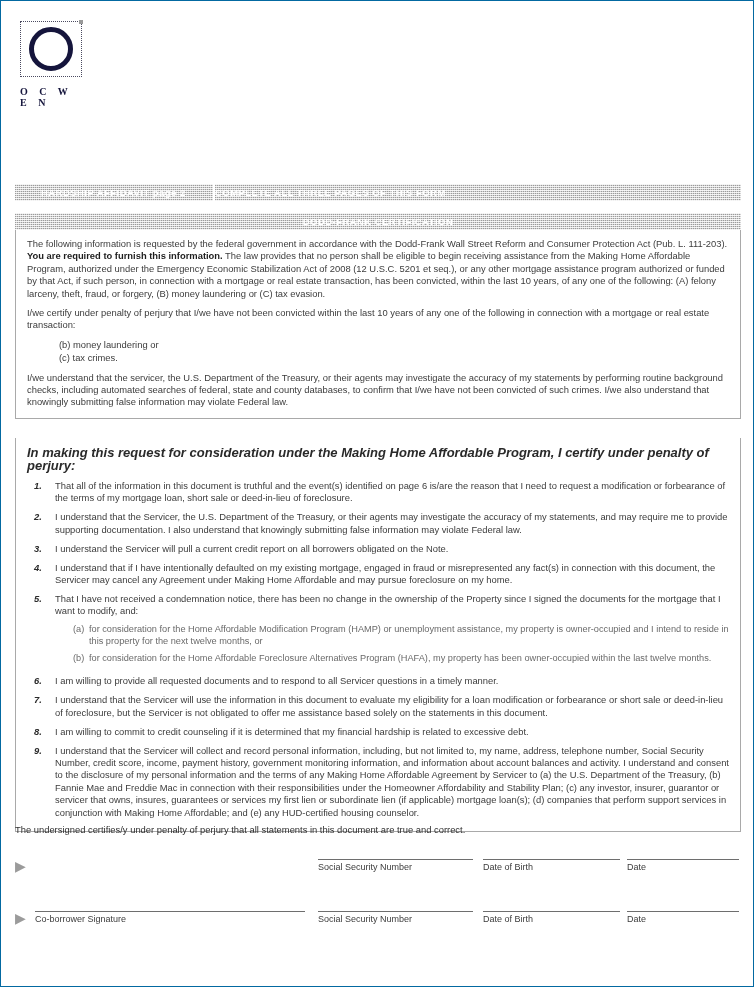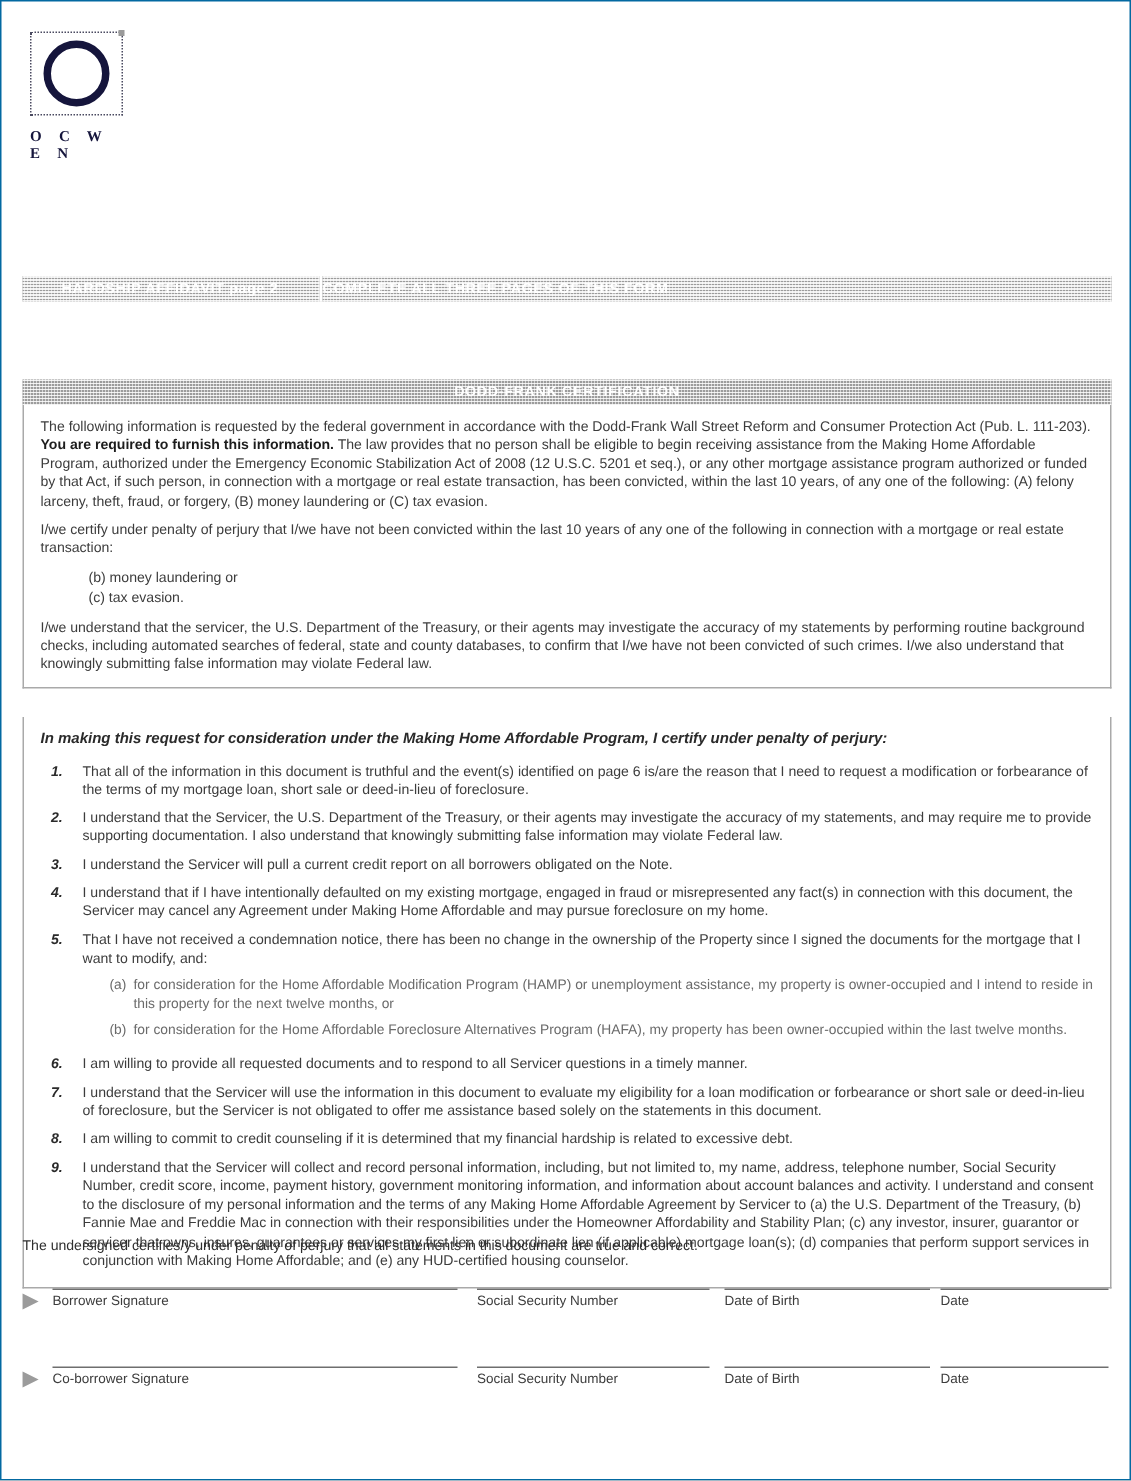"DODD-FRANK CERTIFICATION" .section { margin-top: 40px -> none }
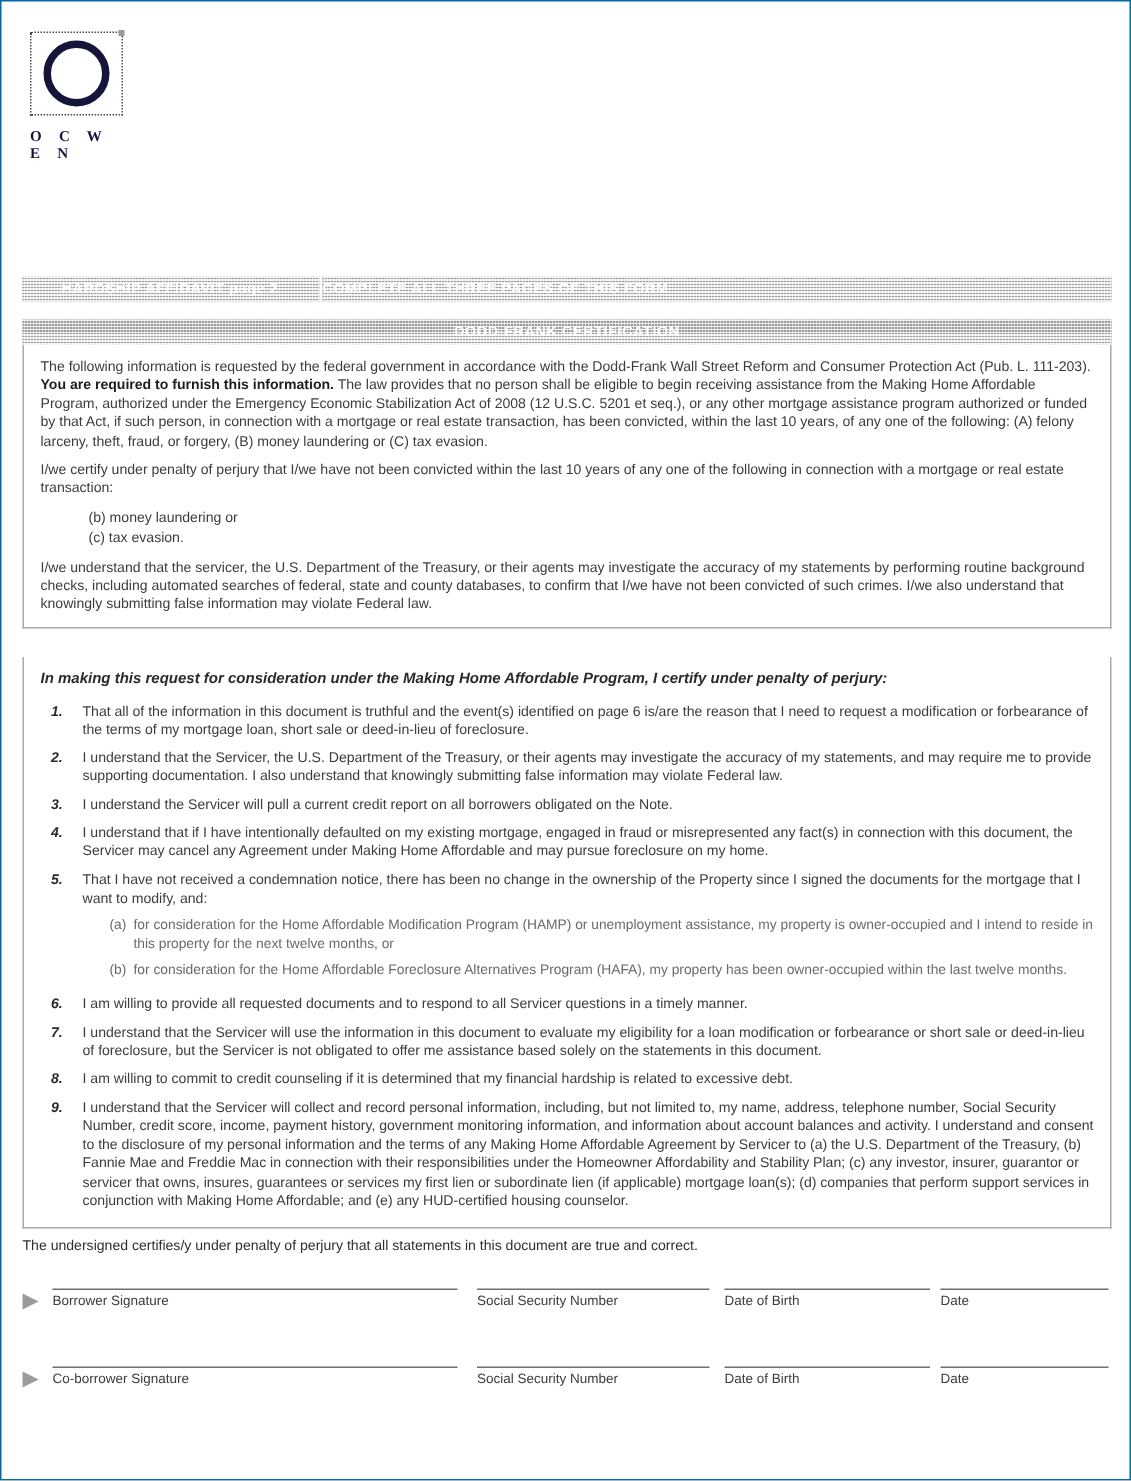"(c) tax evasion." p.sub-item { text: evasion -> crimes }
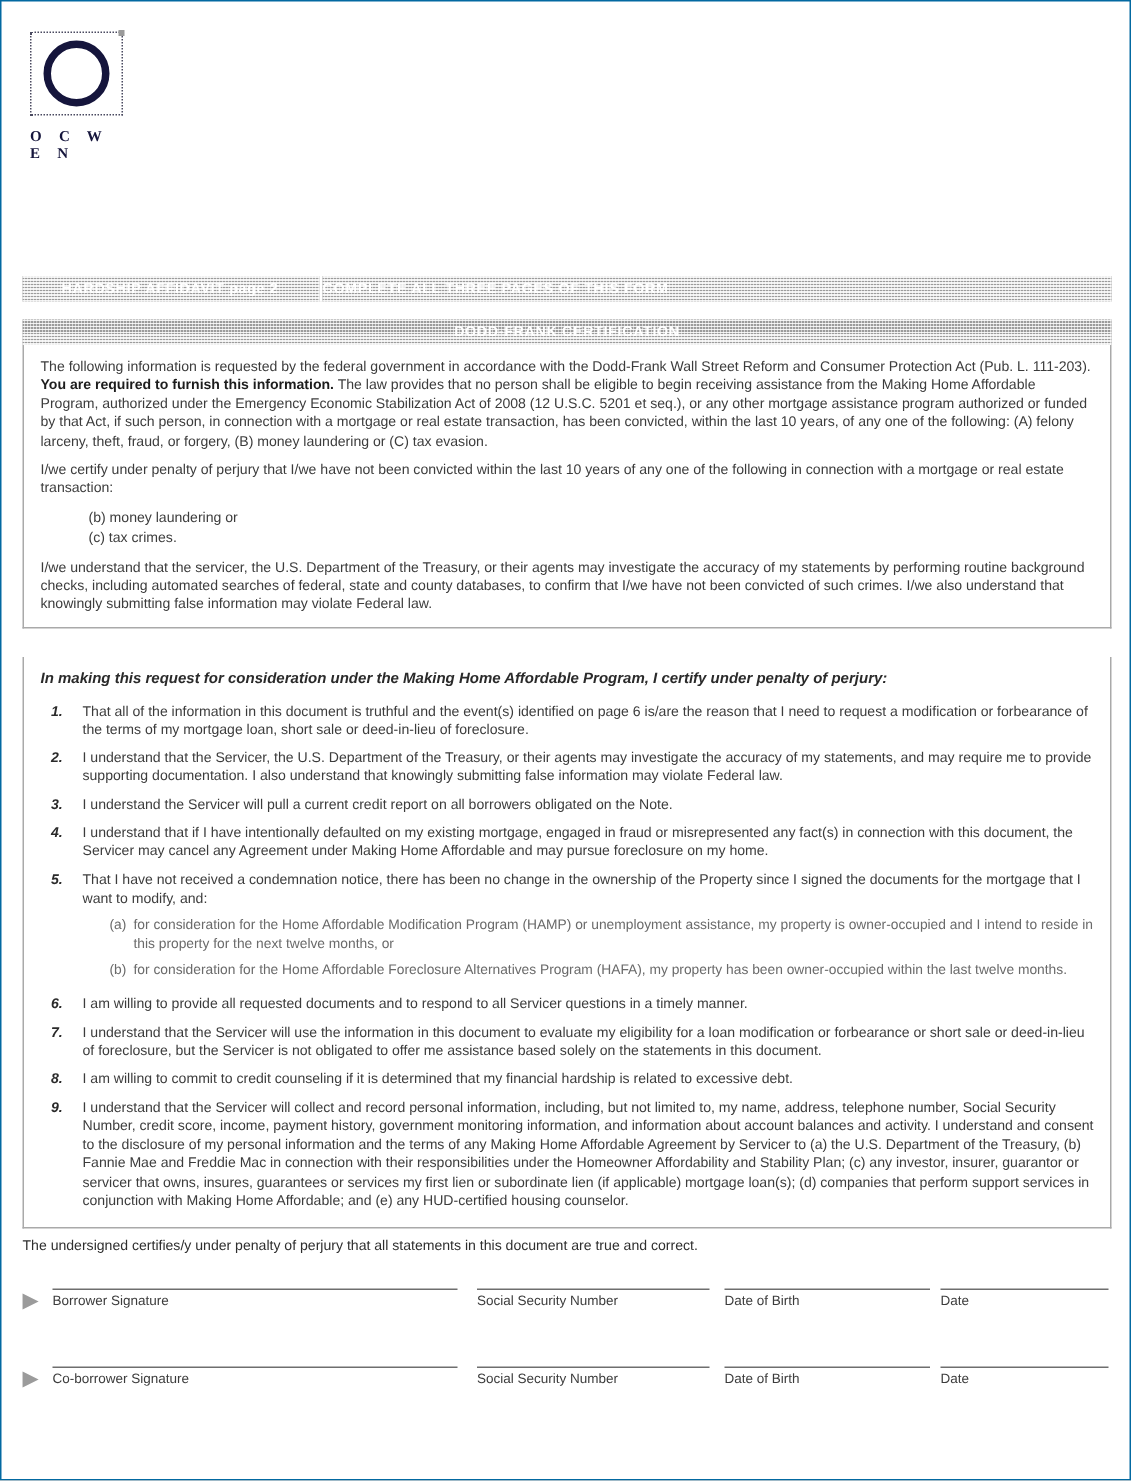"In making this request for" .intro-italic { font-size: 10px -> 13px }
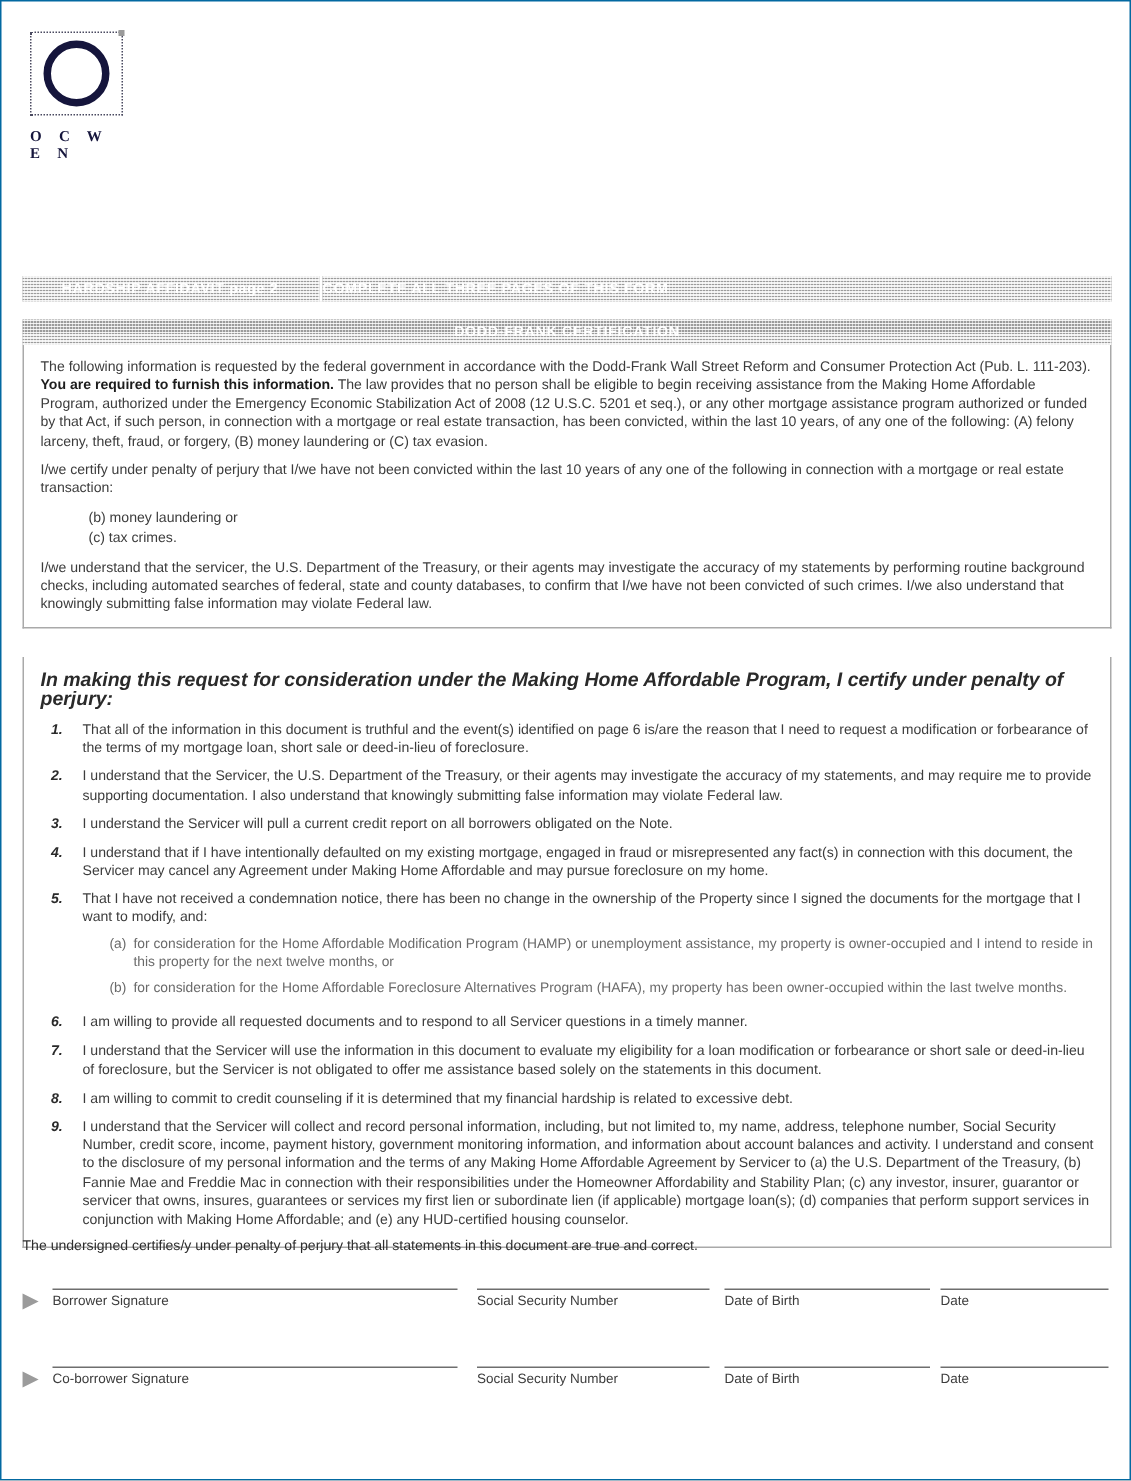"Borrower Signature" div.sig-field { html: <div> <div></div> <div>Borrower Signature</div> </div> -> none }
